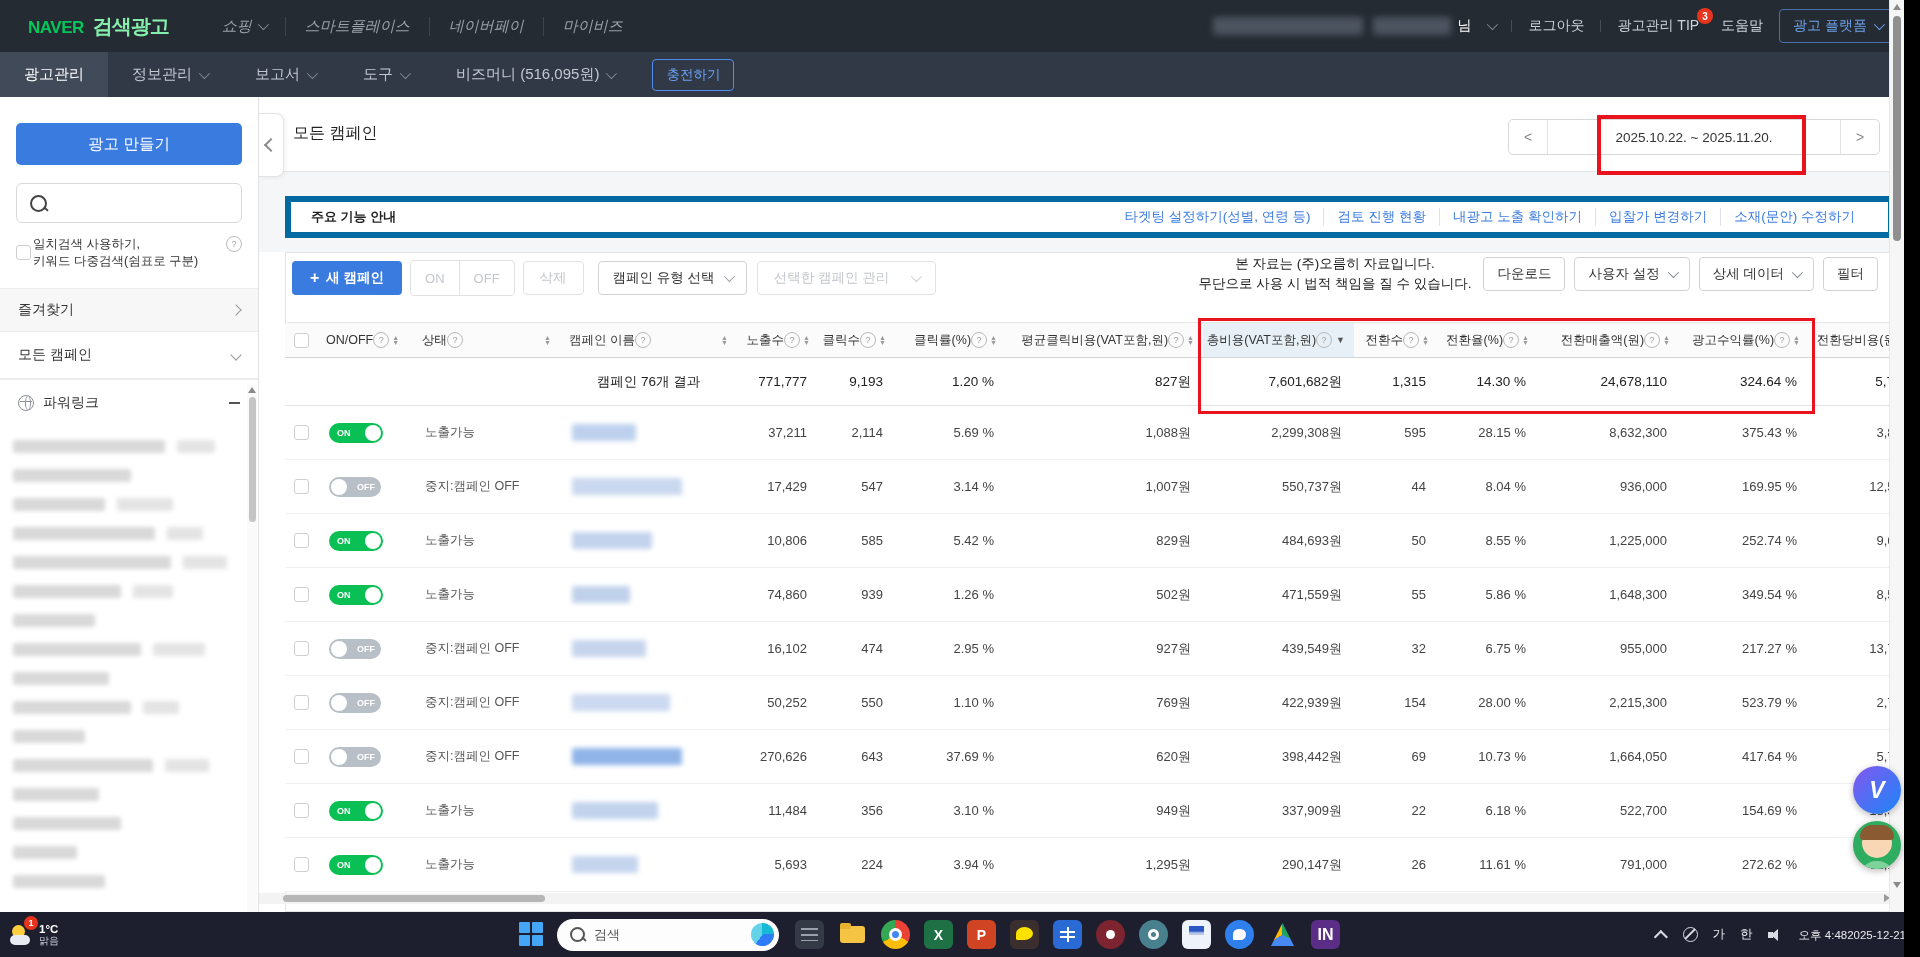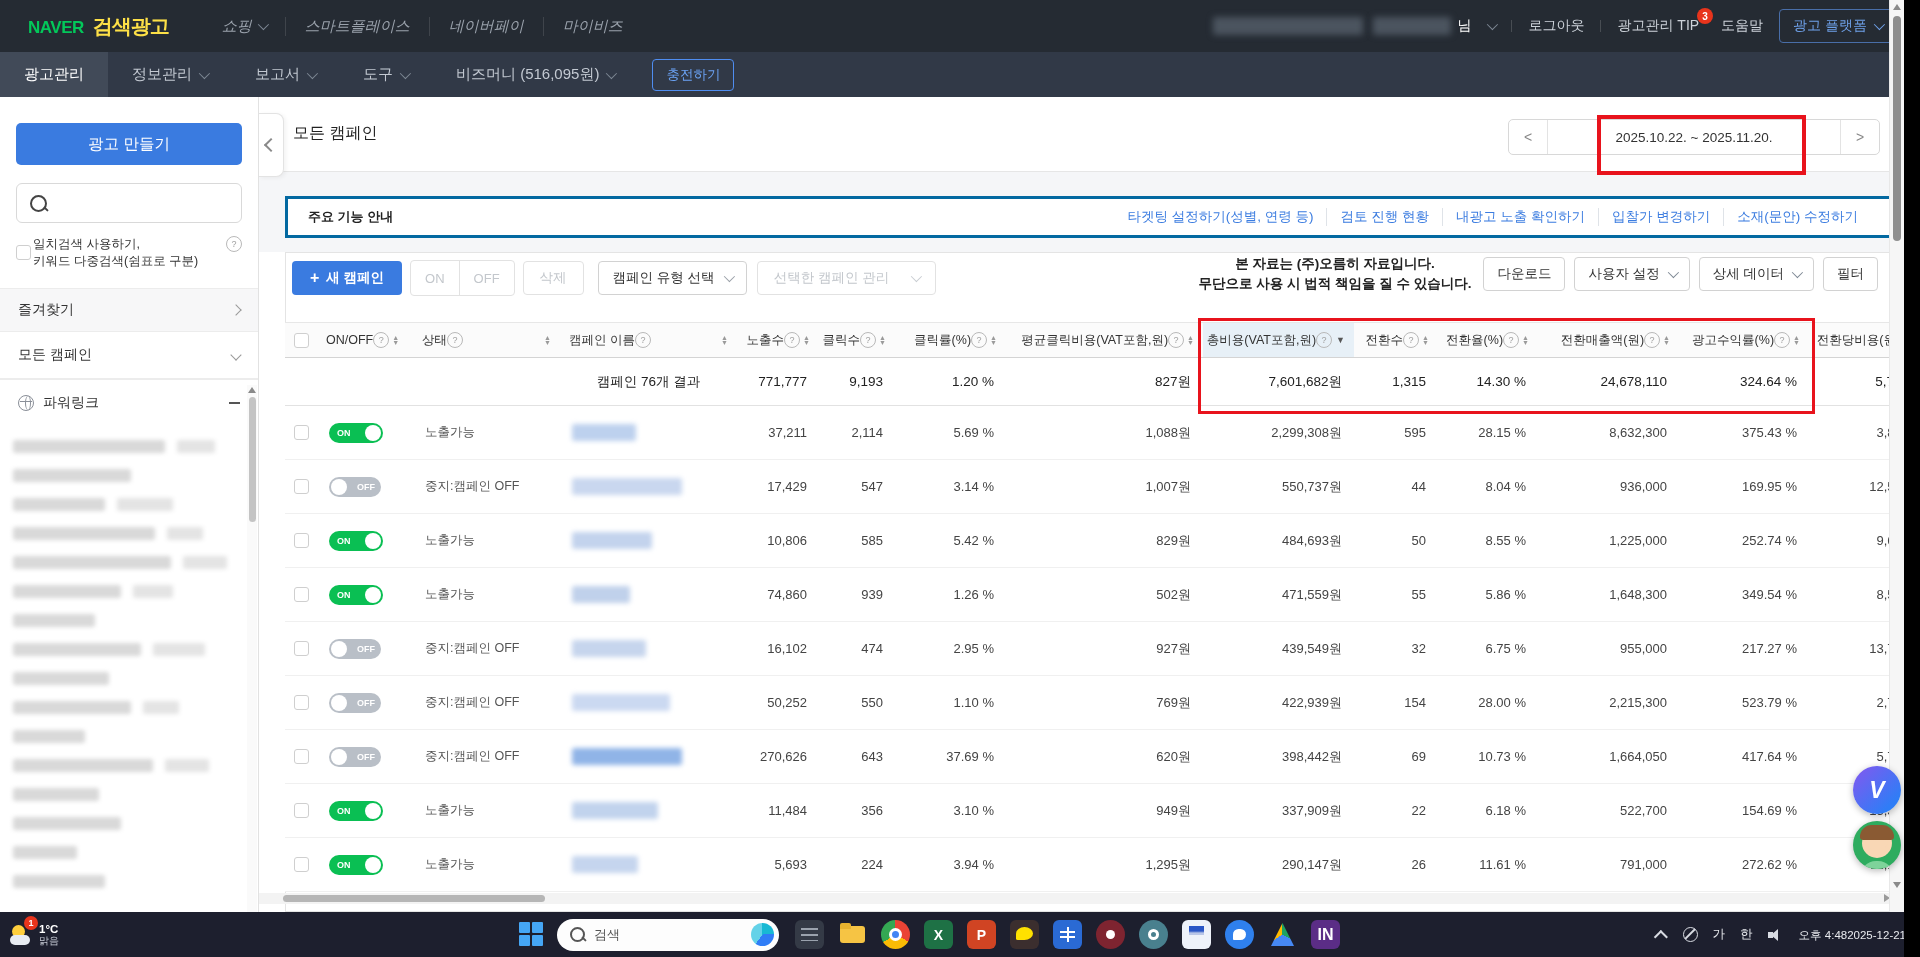"검색광고" .brand .svc { color: #fde047 -> #86efac }
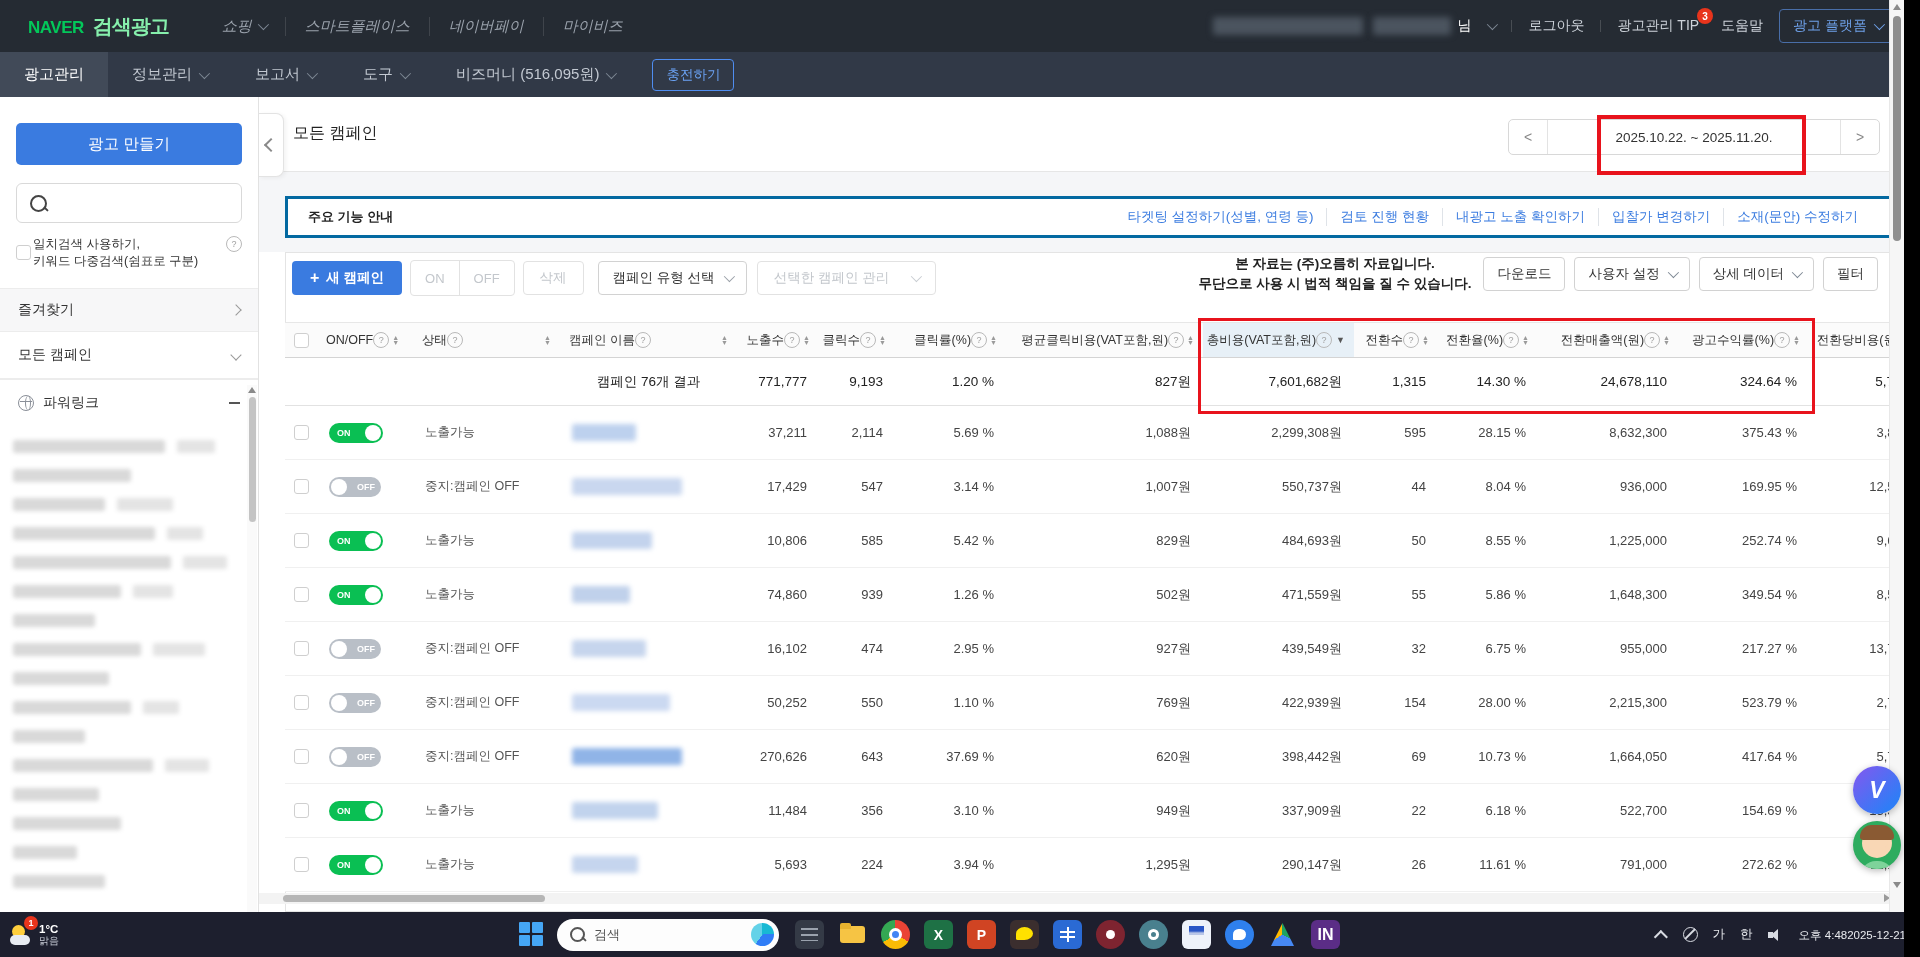"주요 기능 안내" .feature-bar { border: 3px solid #0369a1 -> 6px solid #0369a1 }
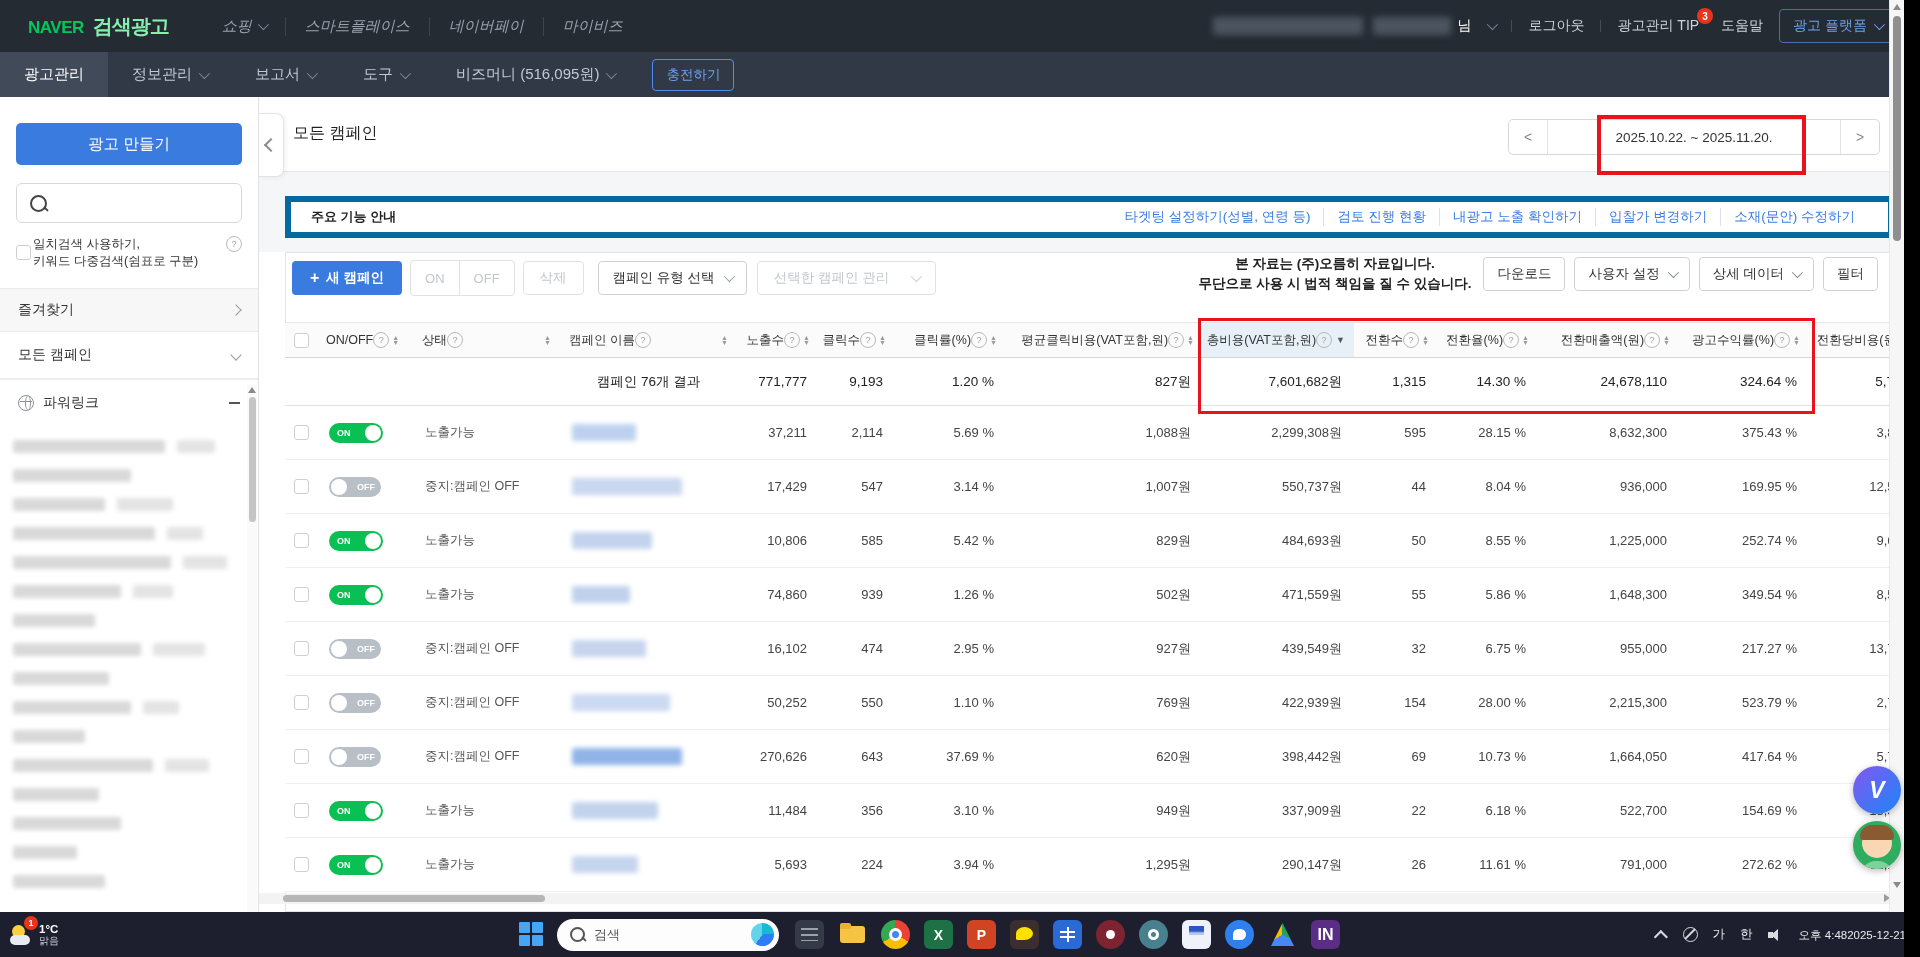"본 자료는 (주)오름히 자료입니다." .notice { font-weight: bold -> none }
